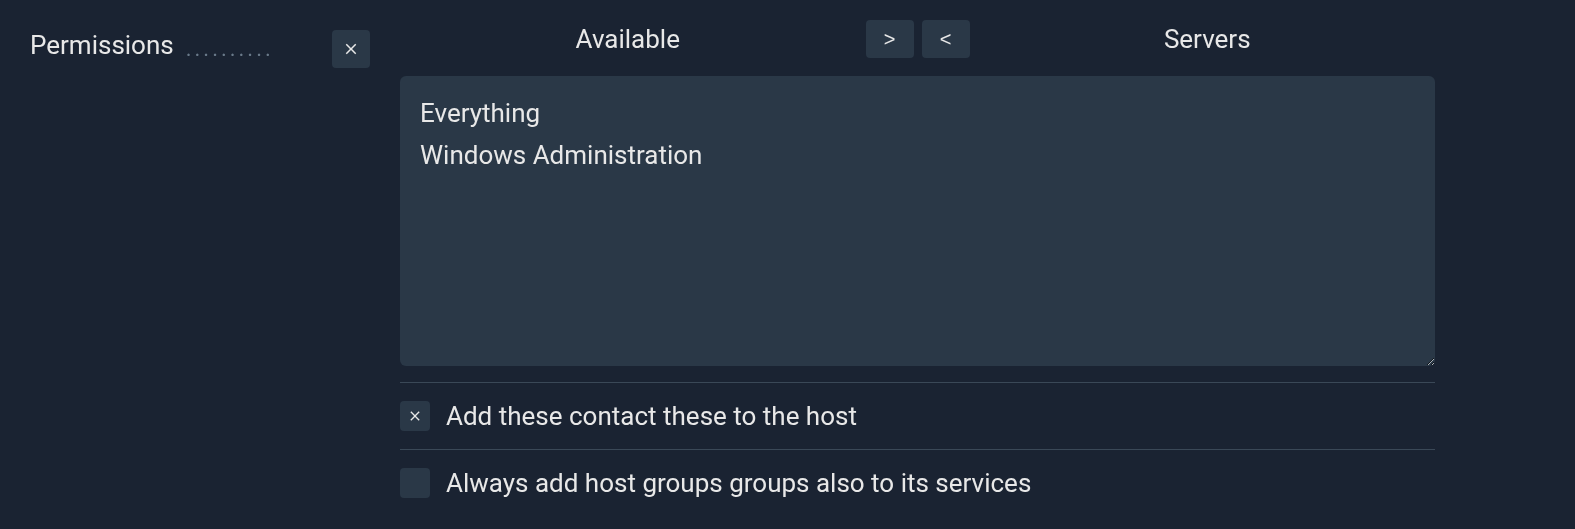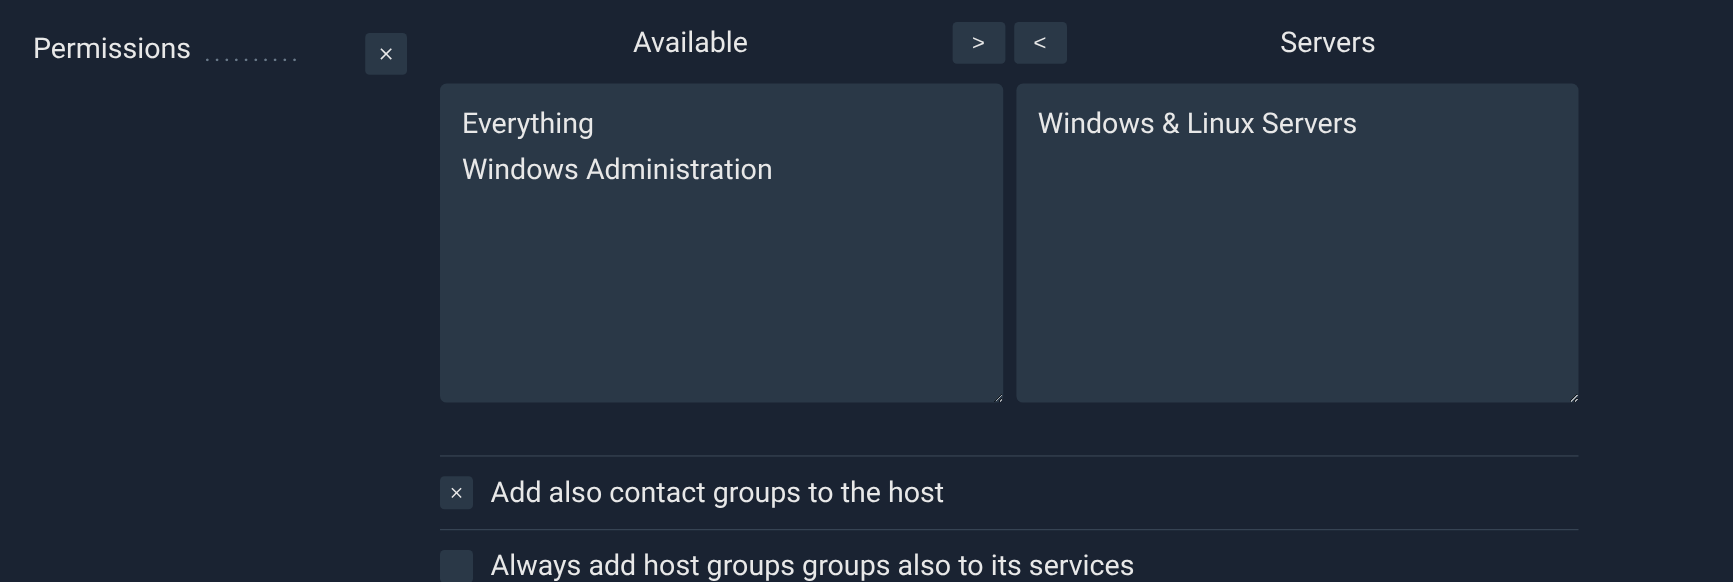"Everything" .listbox-row { margin-bottom: 48px -> 16px }
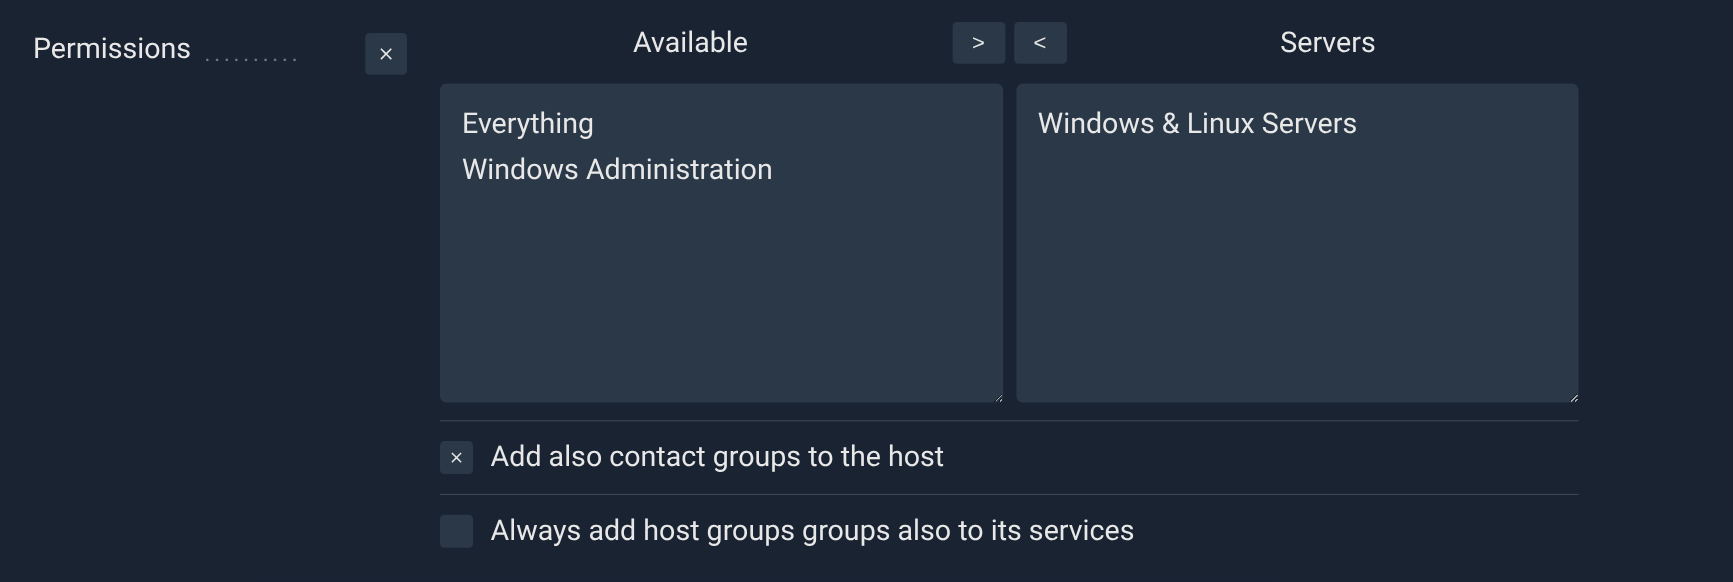"Windows & Linux Servers" div.listbox { html: <div> <div>Windows &amp; Linux Servers</div> </div> -> none }
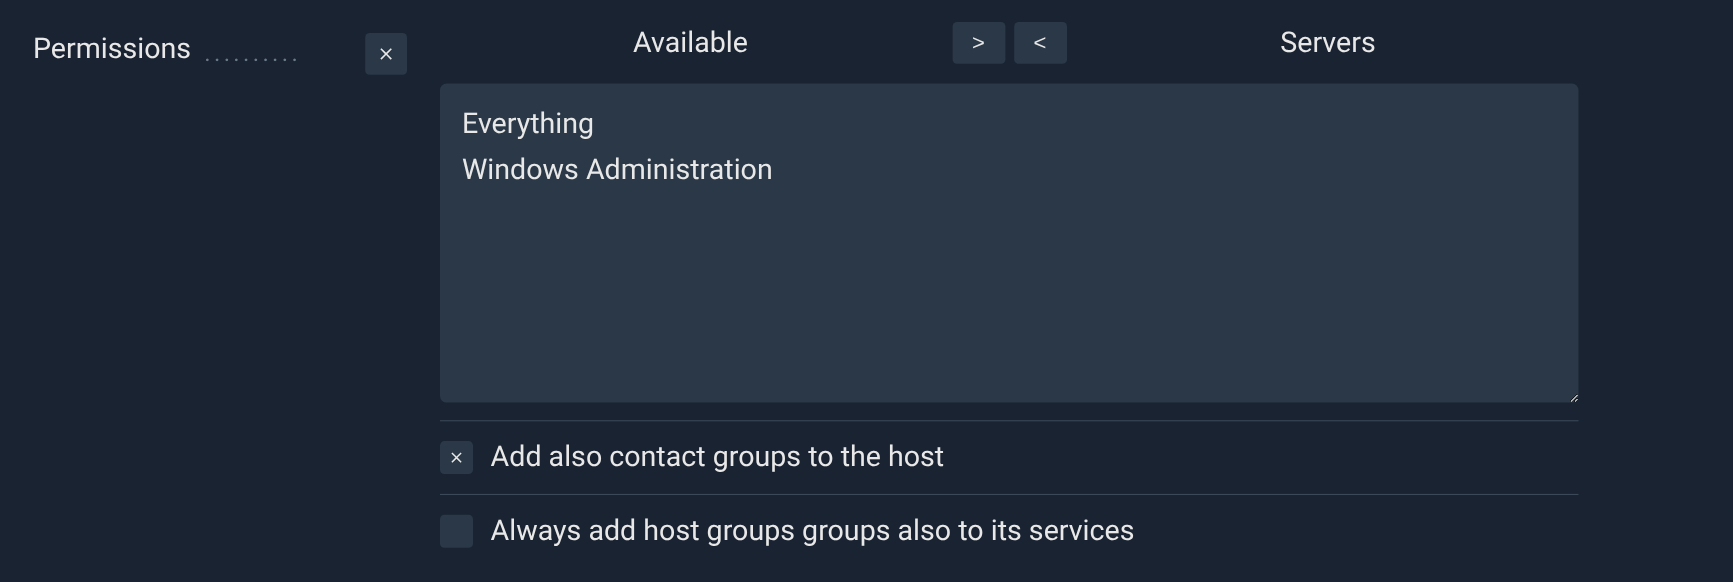"Add also contact groups to" span.checkbox-label { text: also contact groups -> these contact these }
